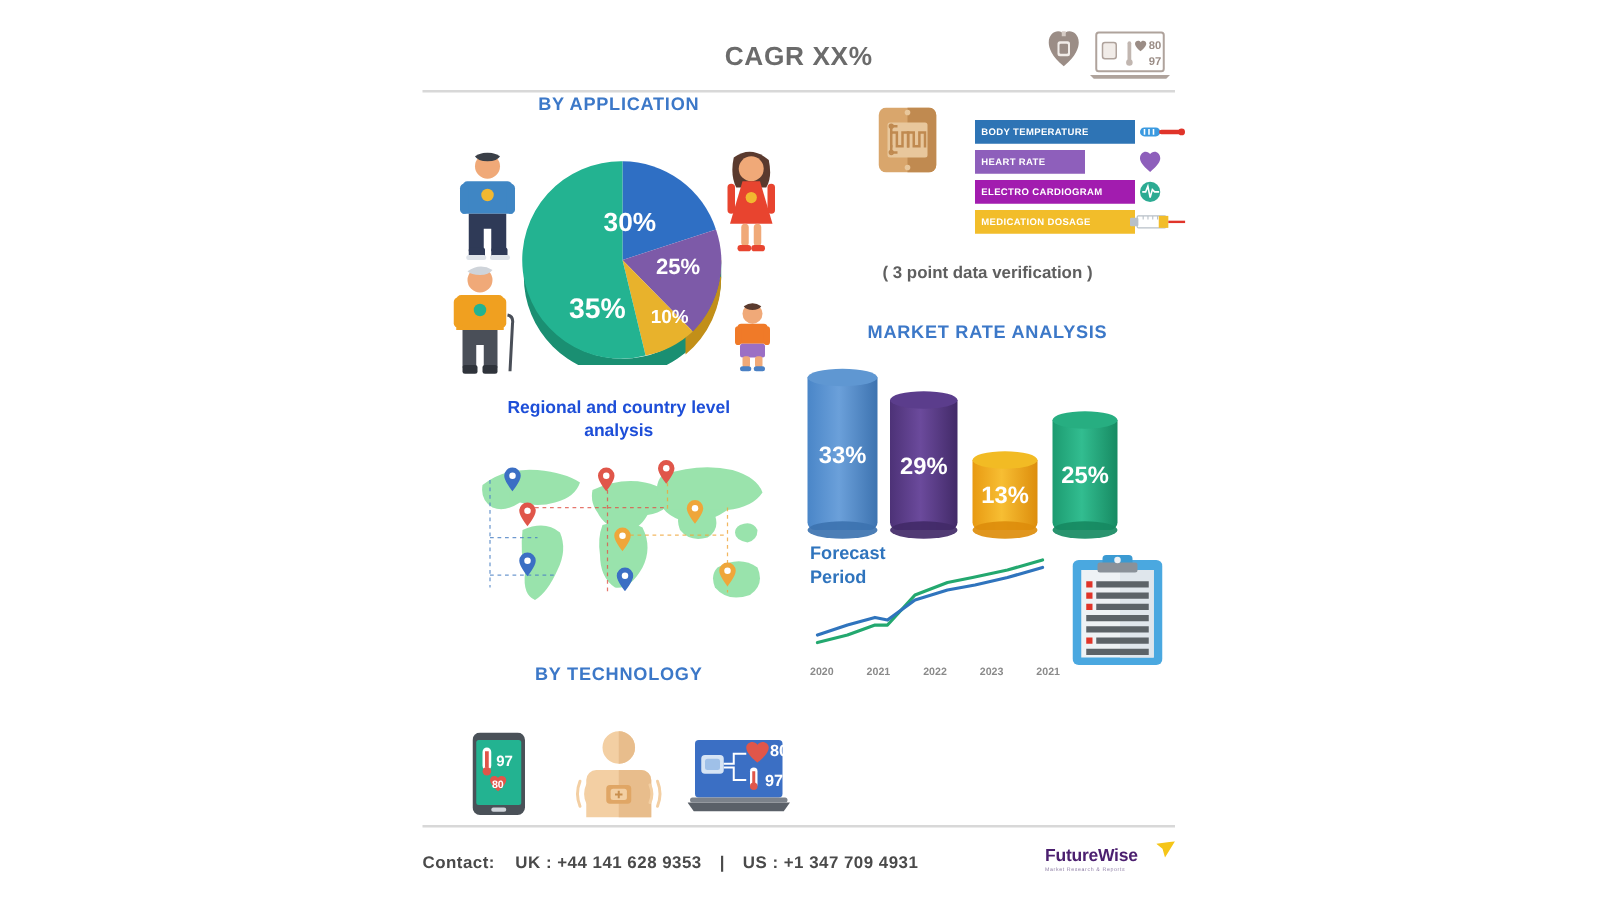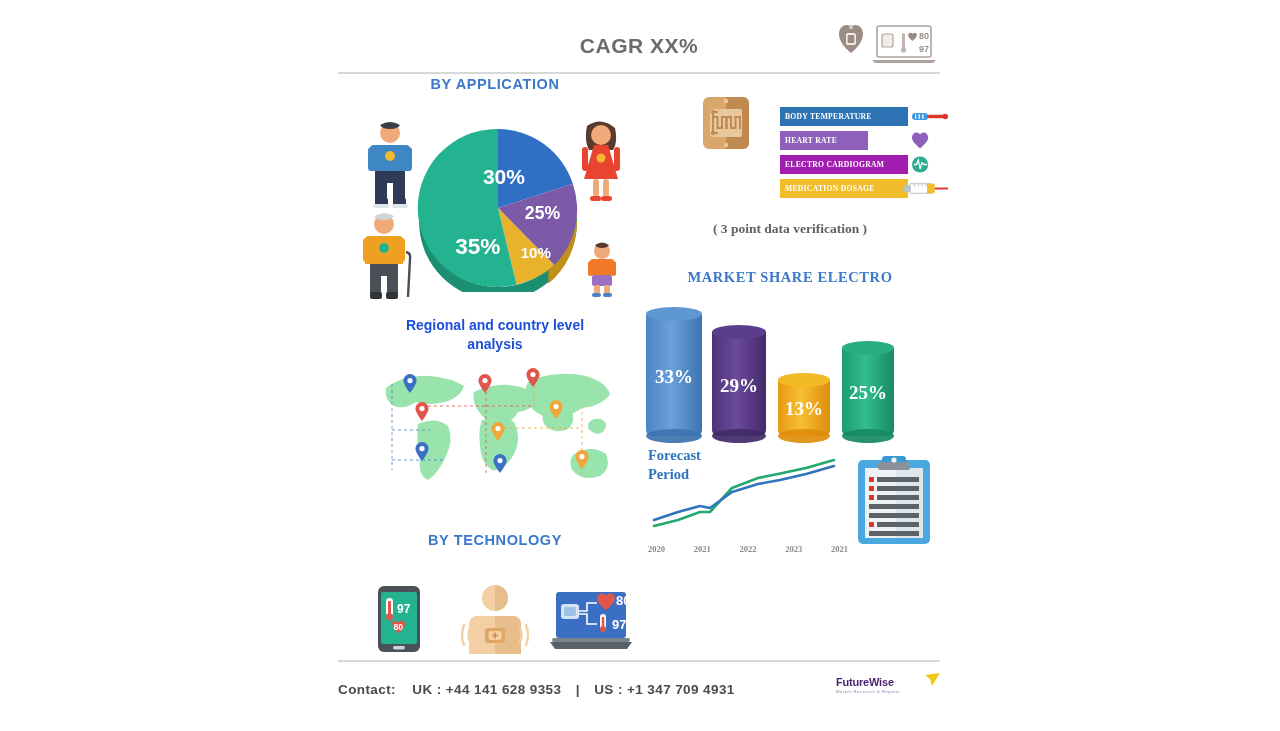"BODY TEMPERATURE" .col-r { font-family: Liberation Serif, serif -> none; top: 11px -> 0 }
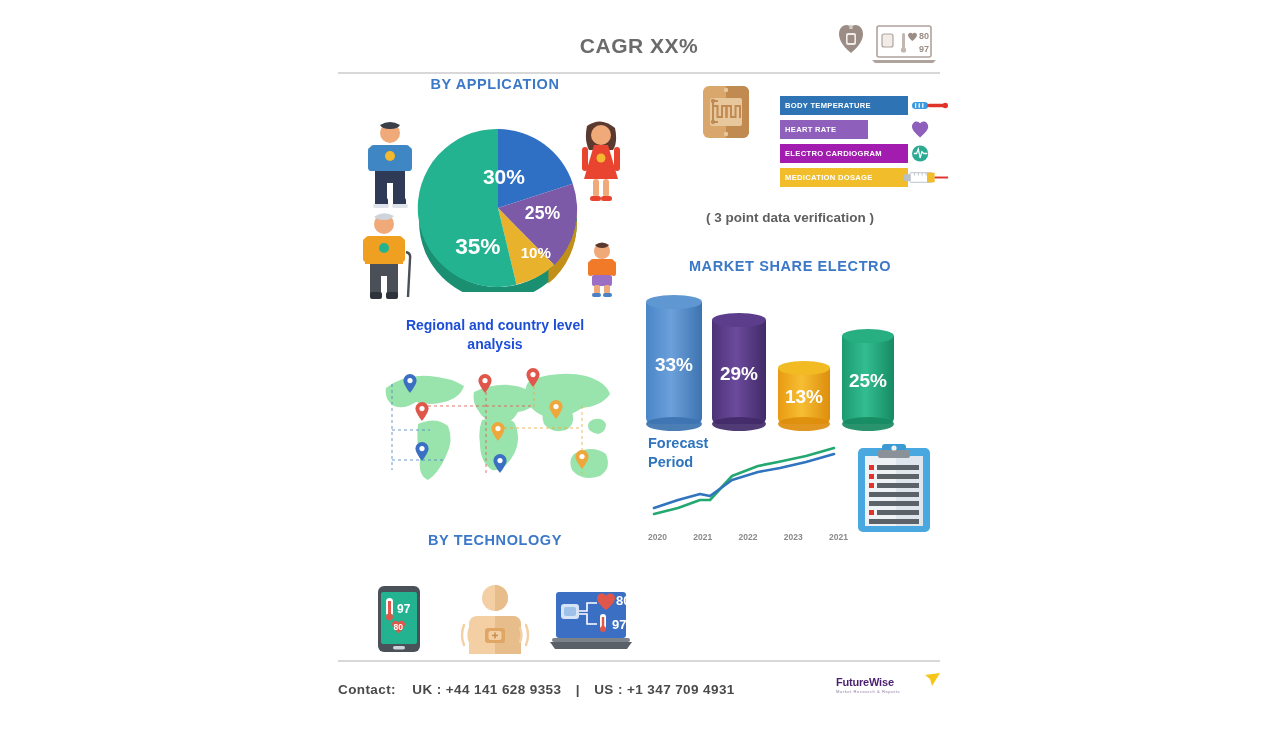"MARKET SHARE ELECTRO" div.sec-title { text: SHARE ELECTRO -> RATE ANALYSIS }
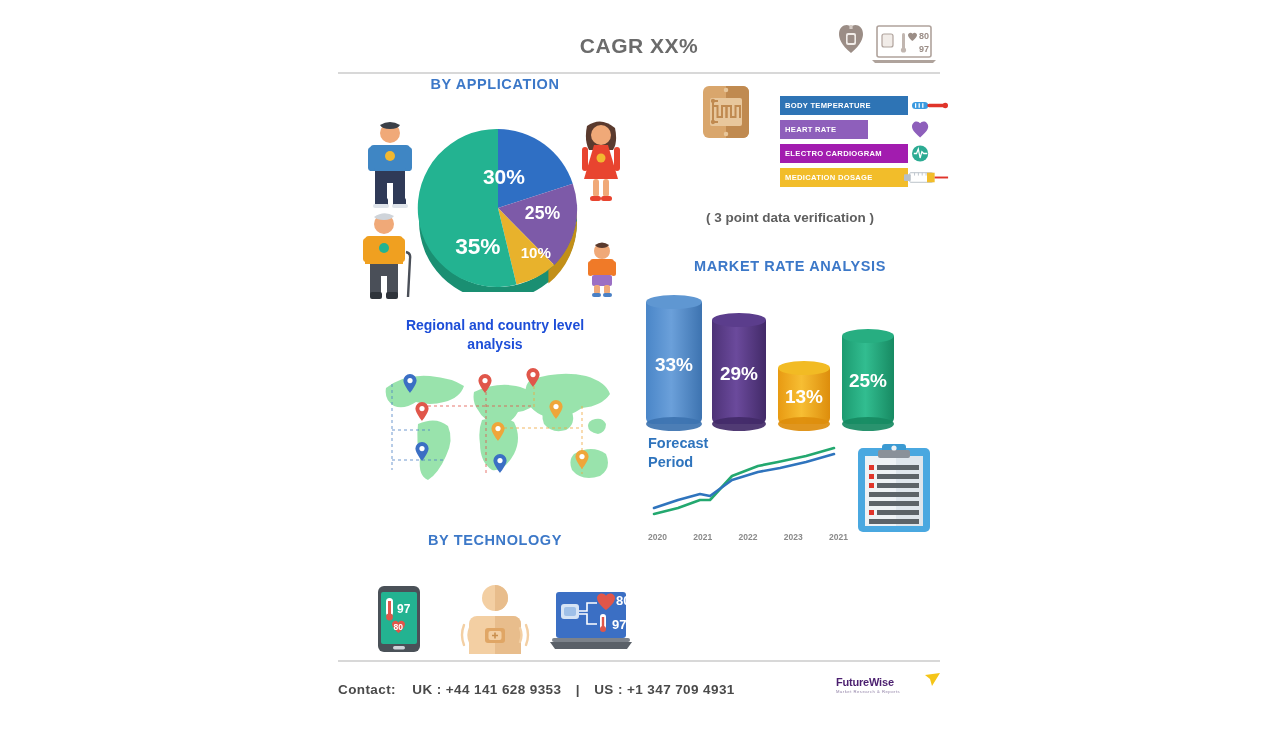"FutureWise" .logo-main { font-size: 11px -> 14px }
